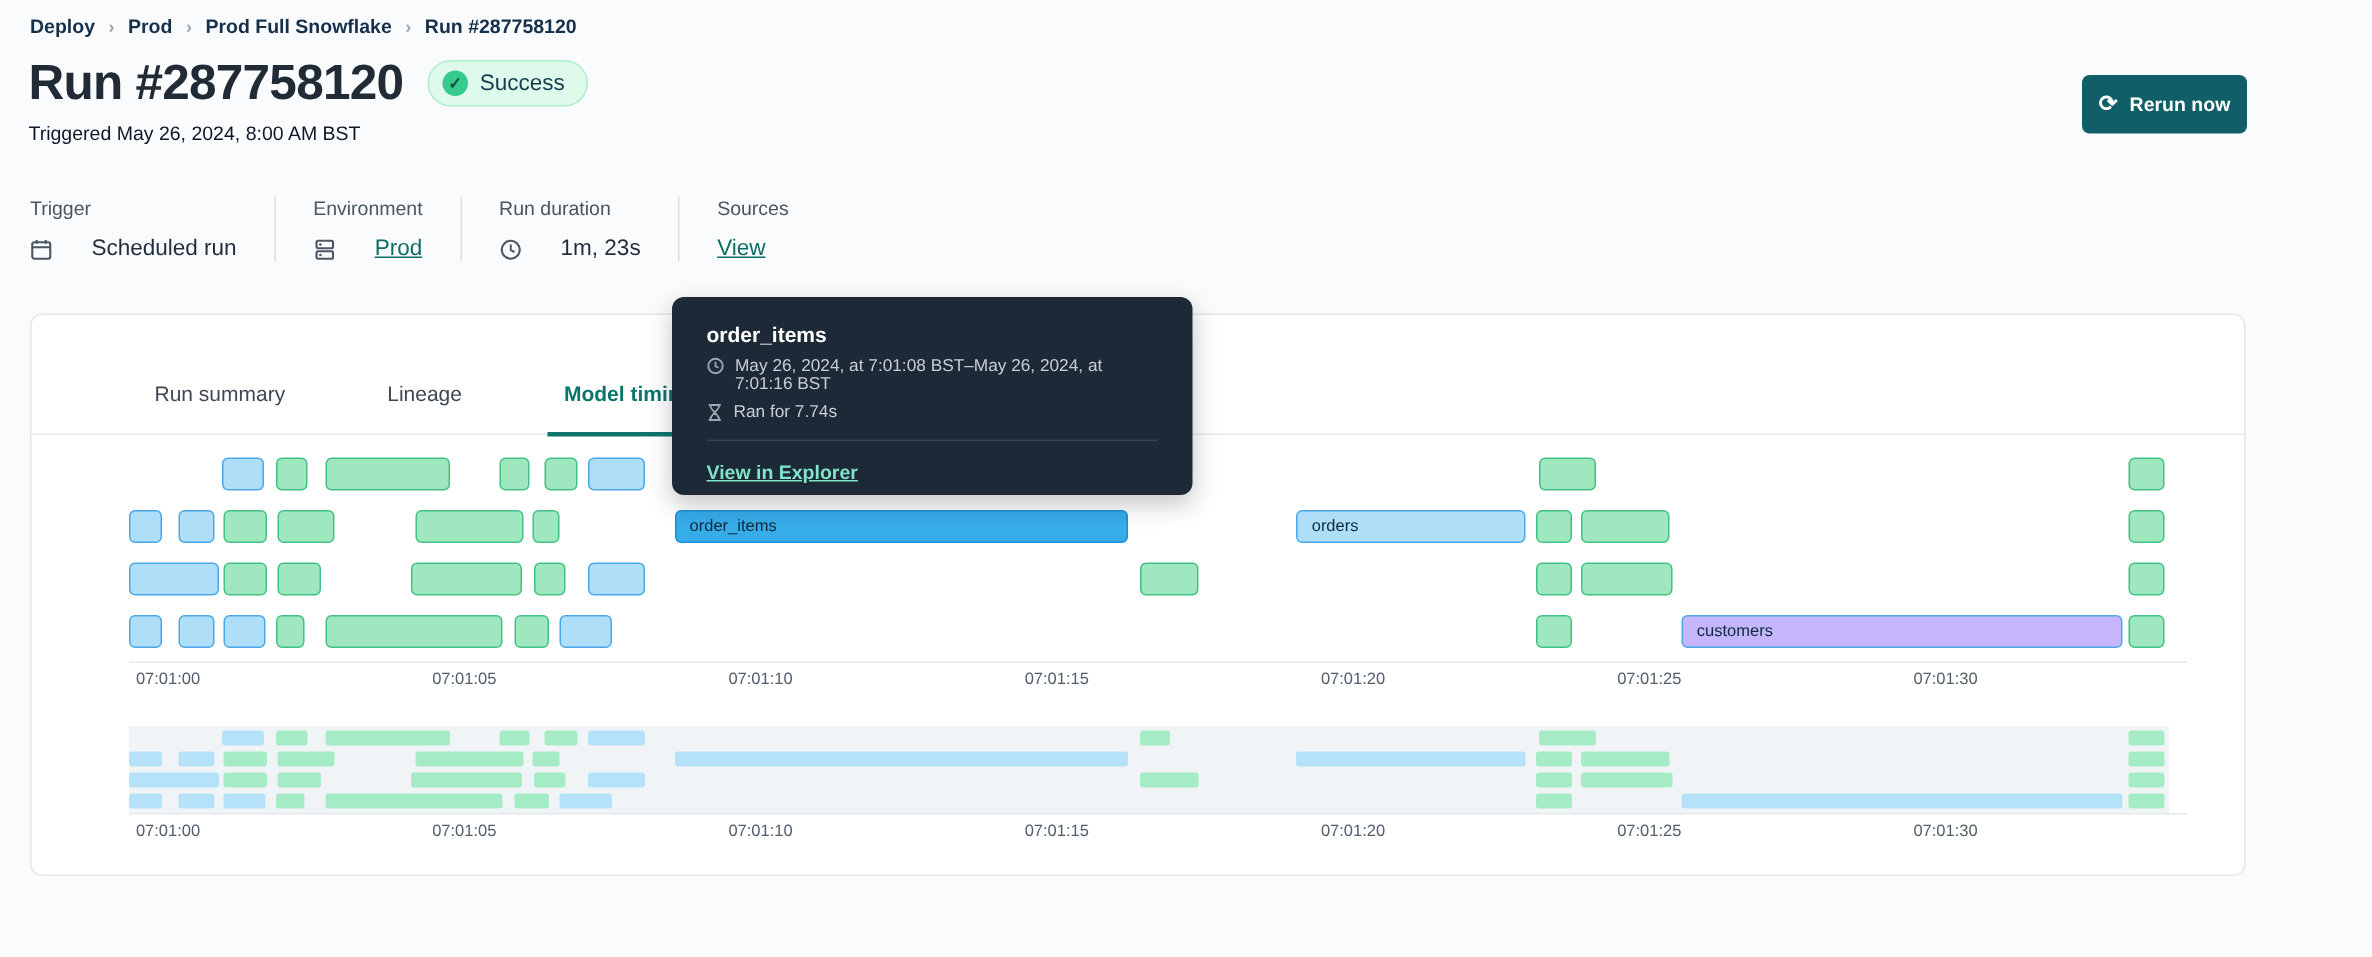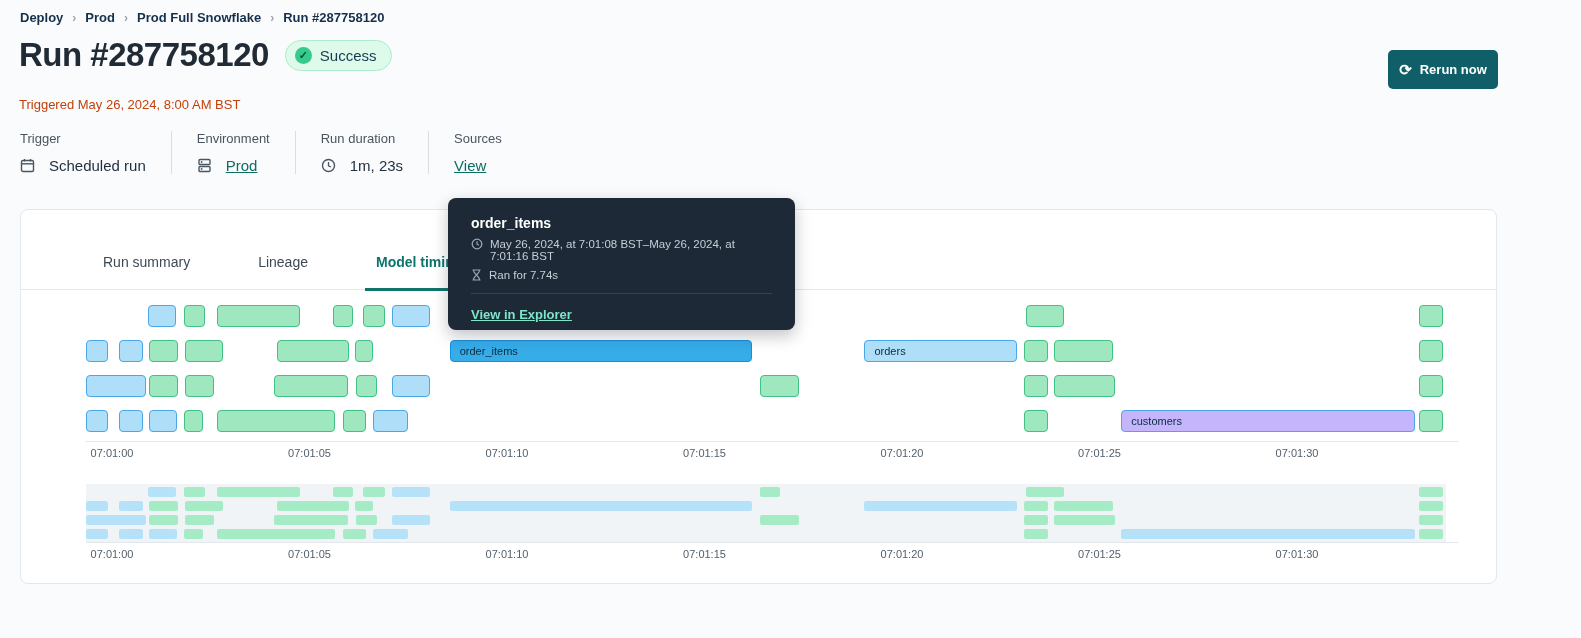"Triggered May 26, 2024, 8:00" .triggered { color: #c2410c -> #0f172a; top: 97px -> 81px }
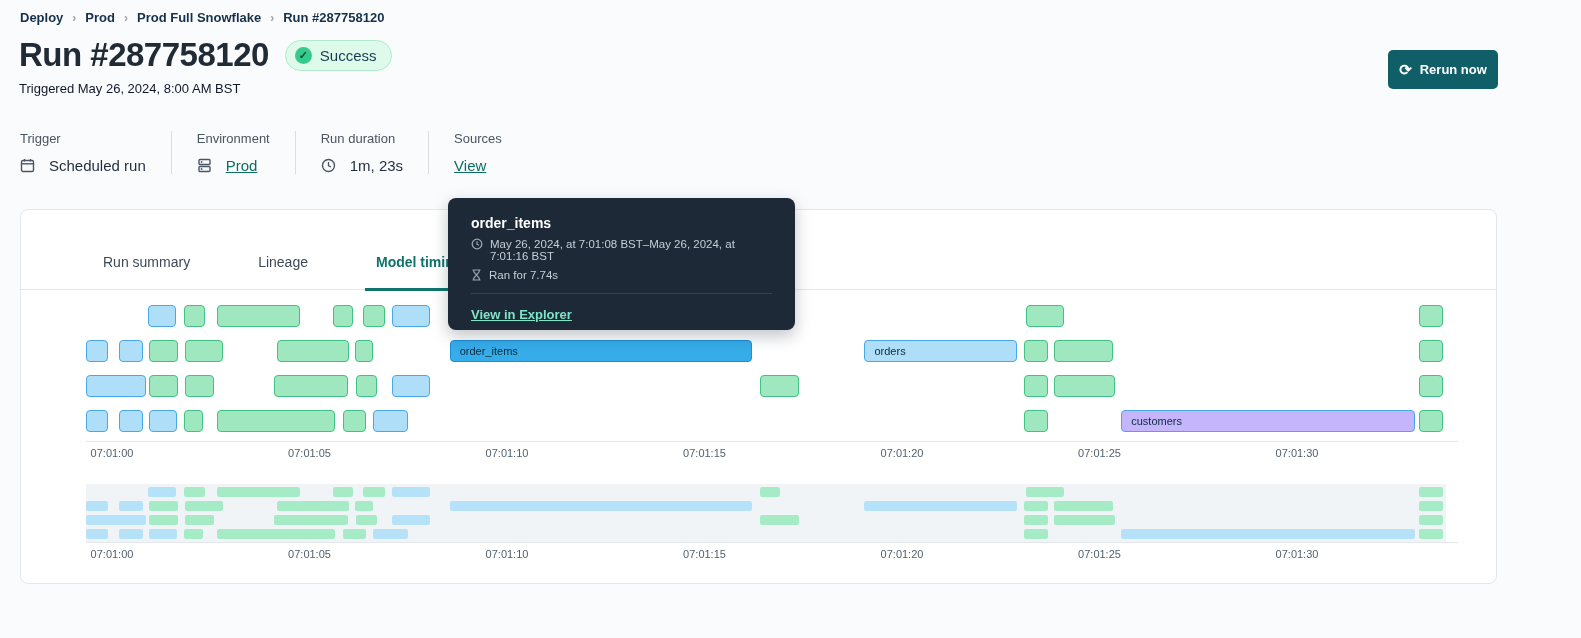"Scheduled run" .meta-value { align-items: center -> flex-end; gap: 14px -> 26px }
